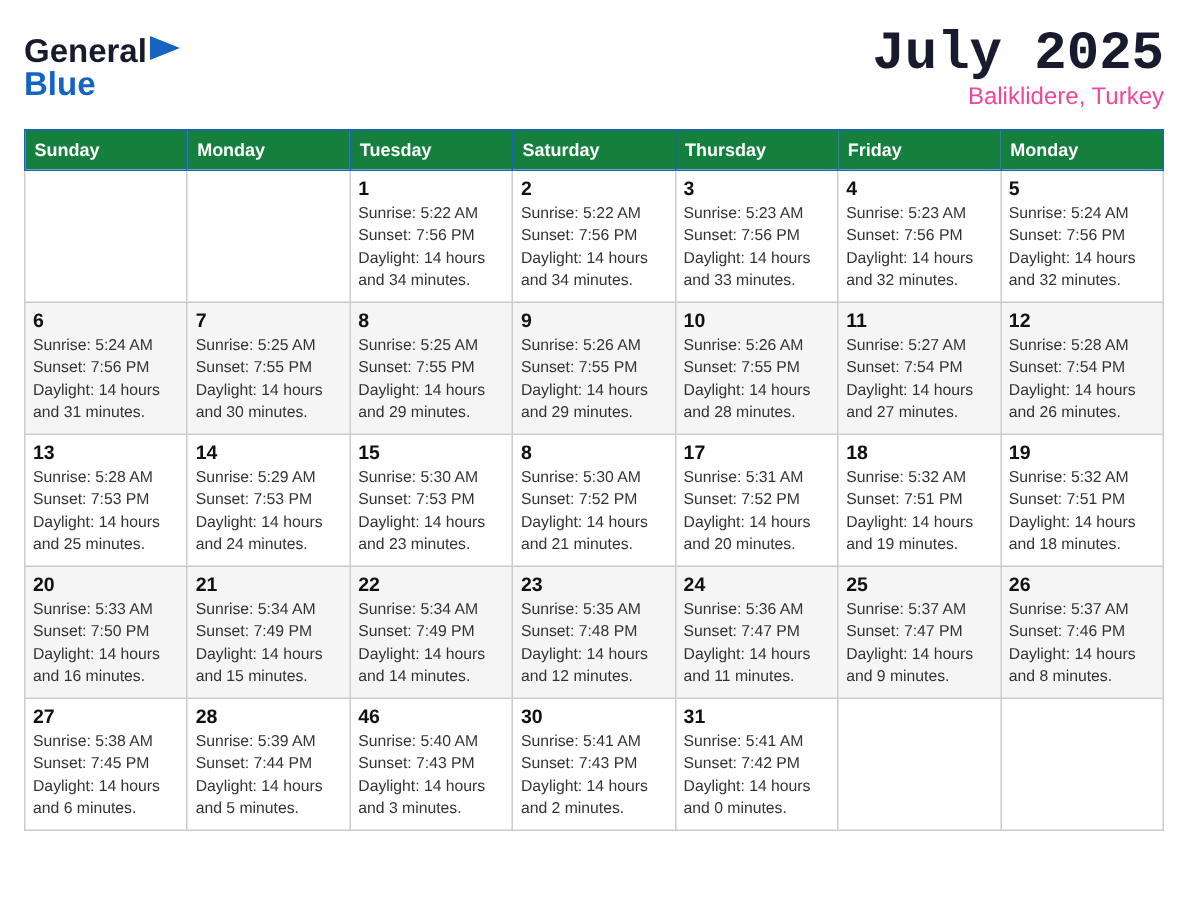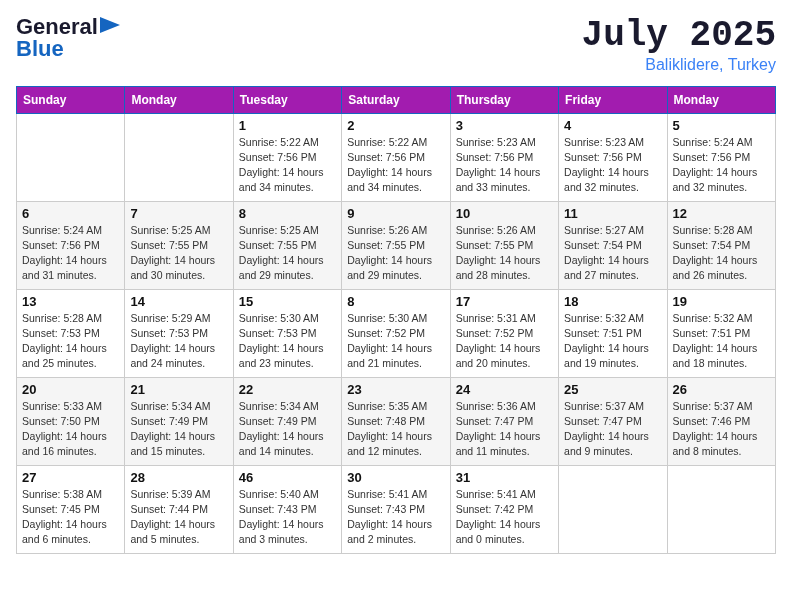"General" .header { align-items: flex-start -> center }
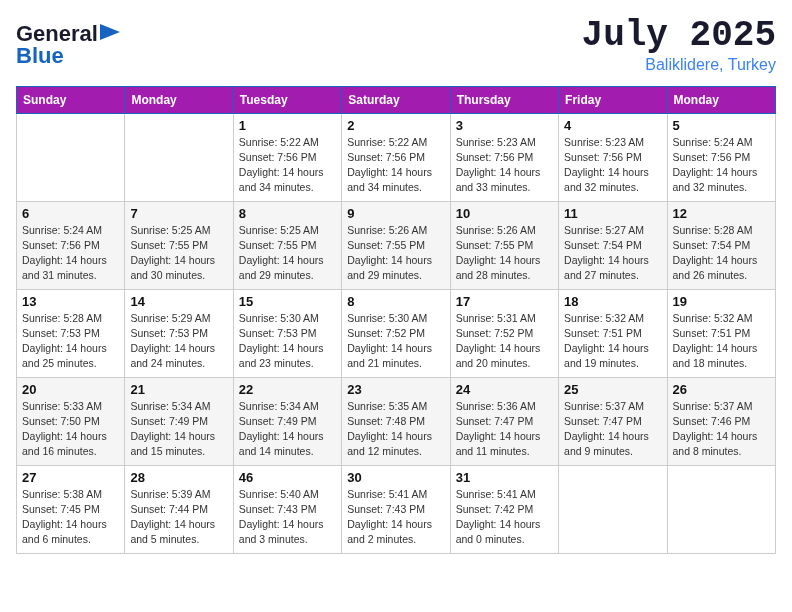"Baliklidere, Turkey" .calendar-subtitle { color: #3b82f6 -> #ec4899 }
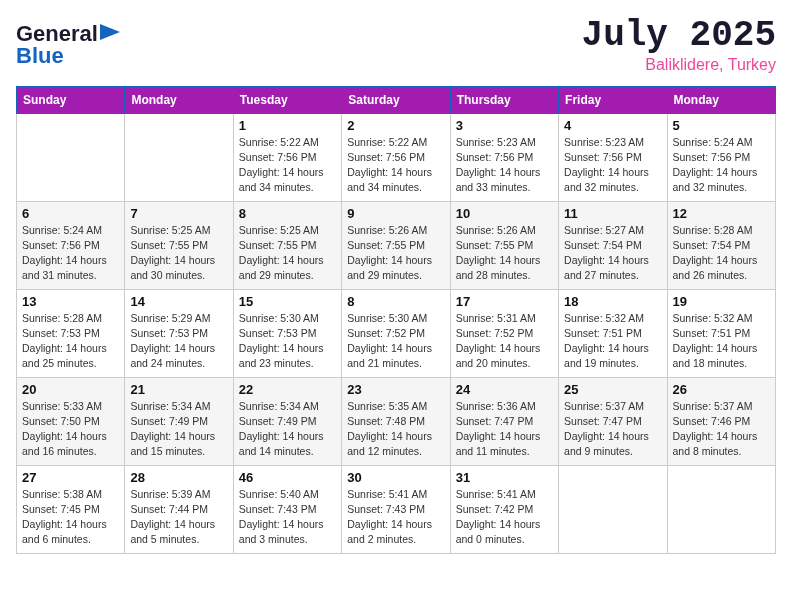"Sunday" thead th { background-color: #a21caf -> #15803d }
